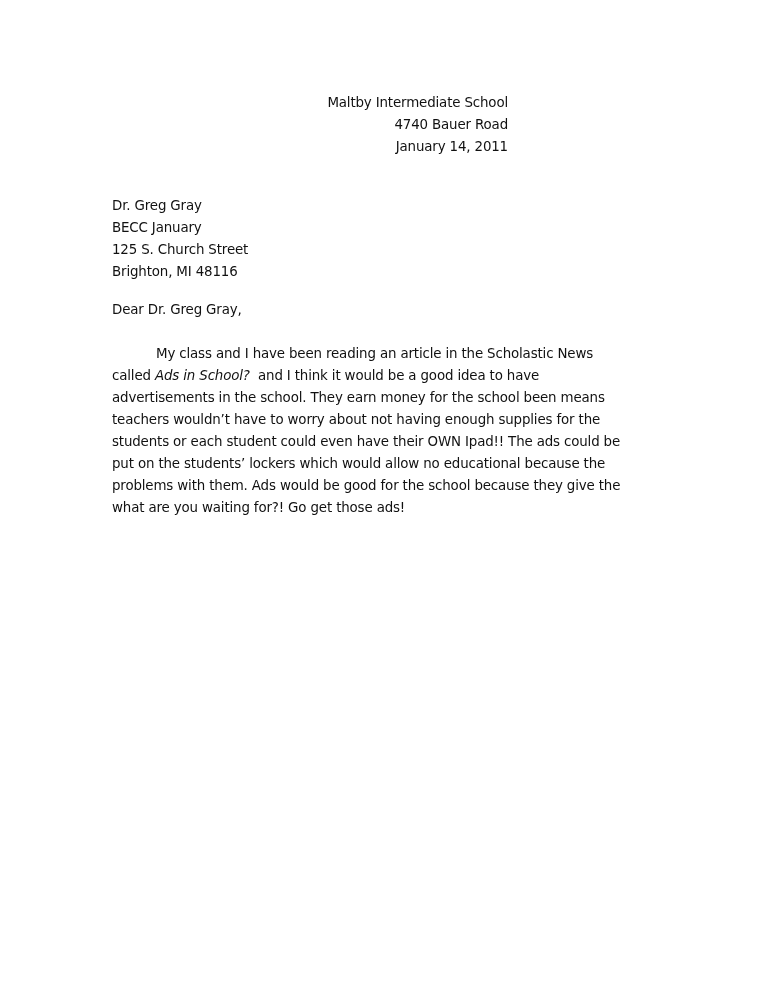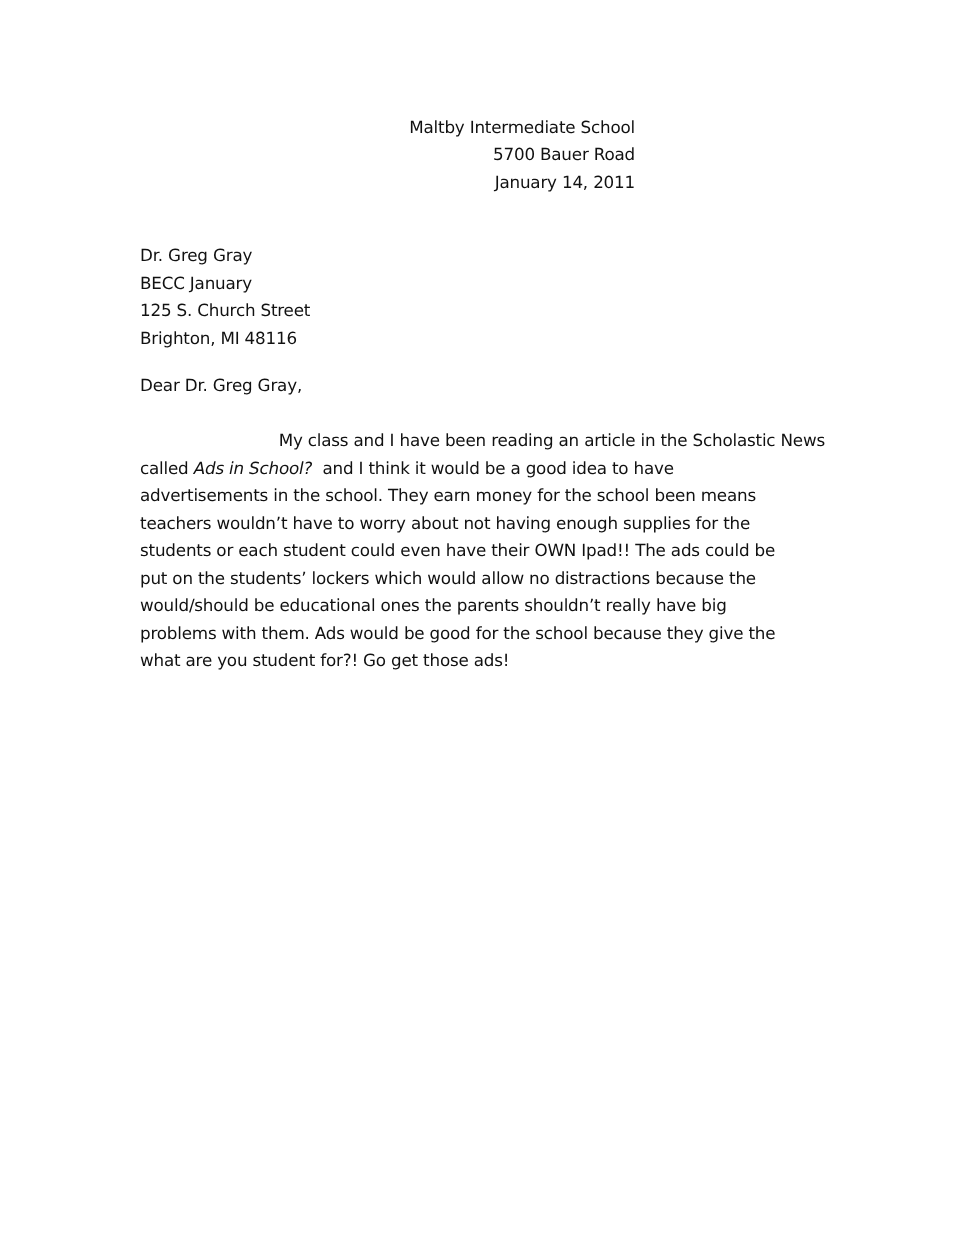"5700 Bauer Road" span.line { text: 5700 -> 4740 }
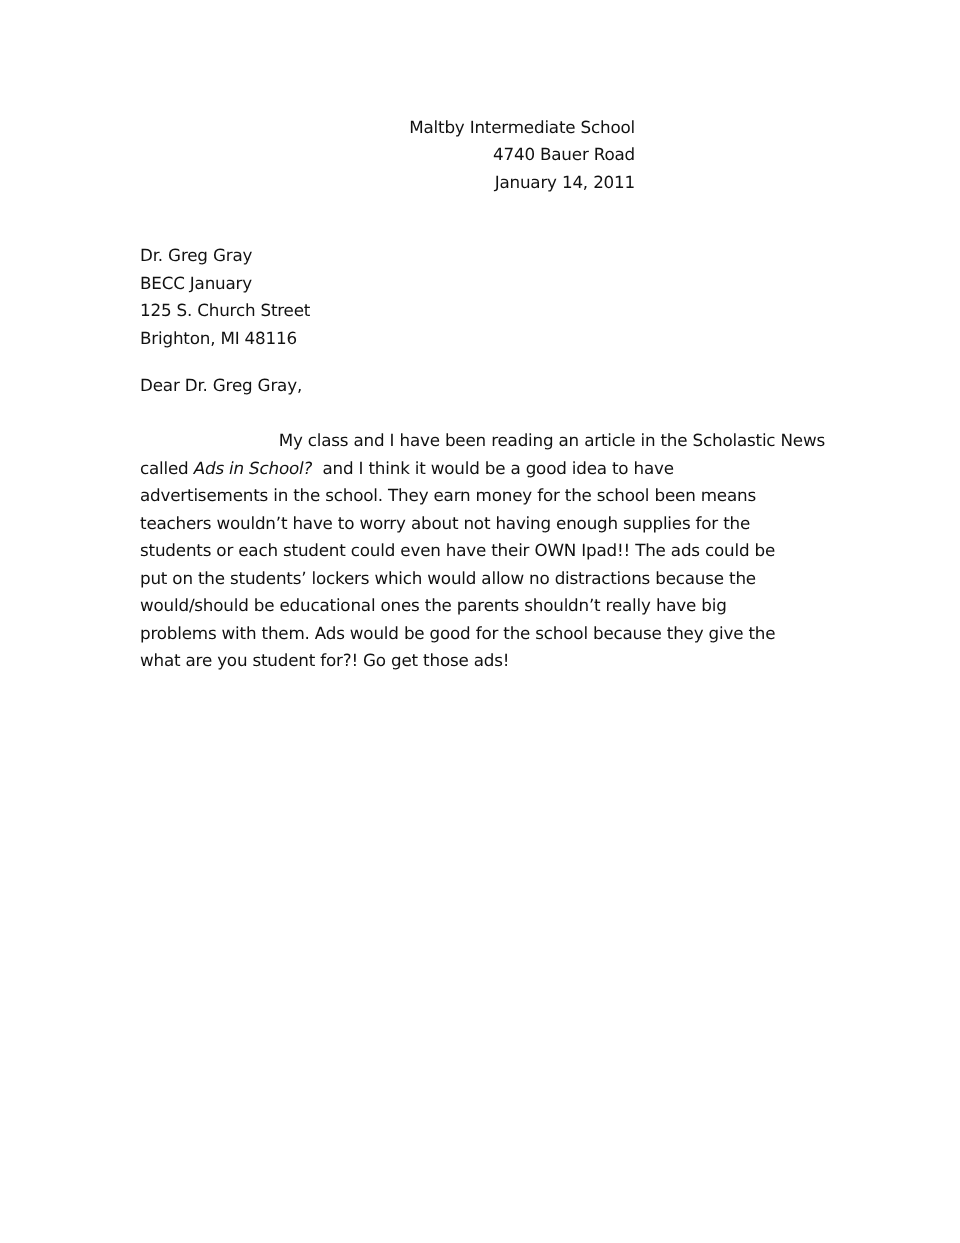"My class and I have" .indent { text-align: right -> none }
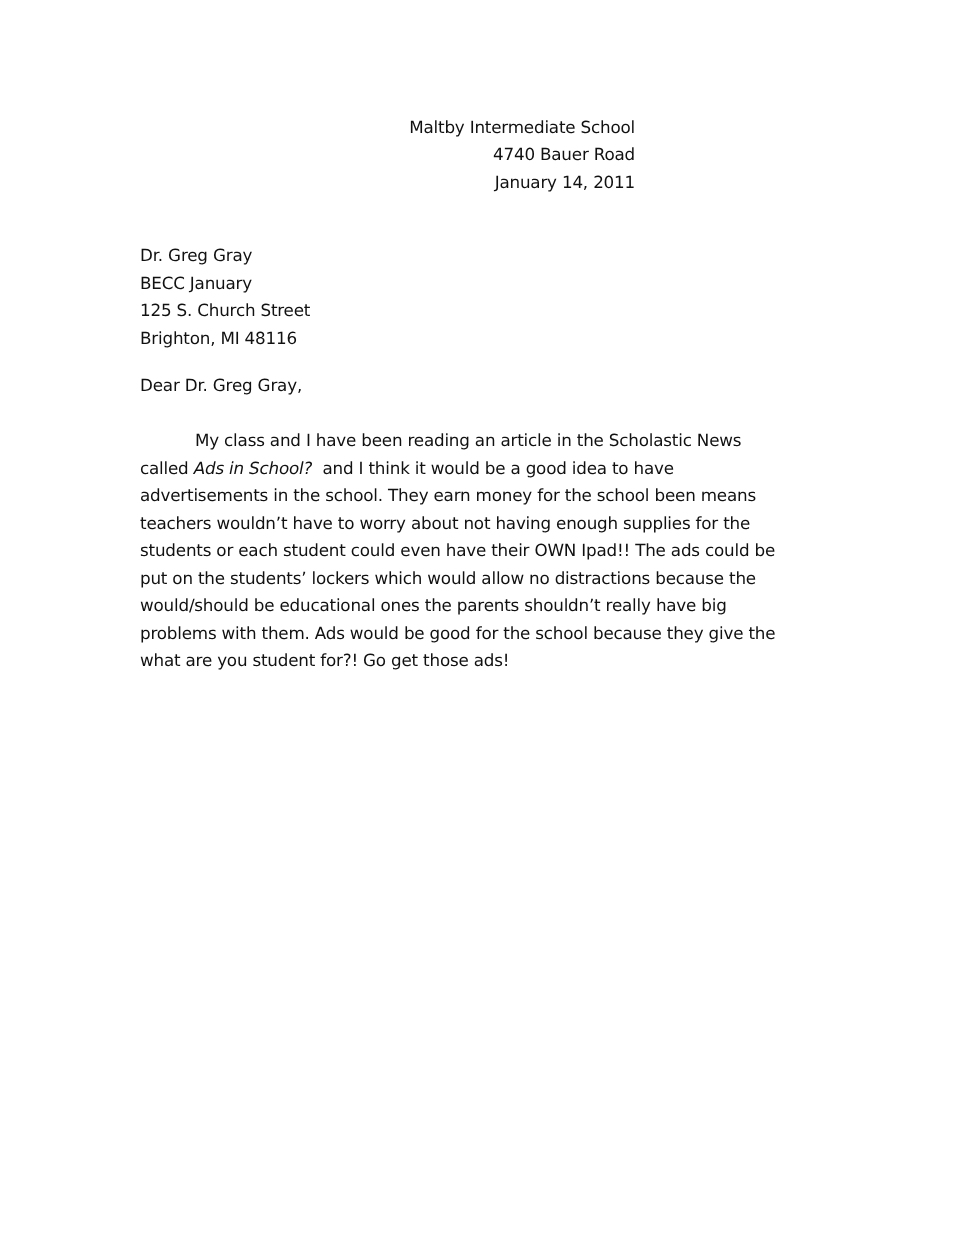"put on the students’ lockers" span.line { text: distractions -> educational }
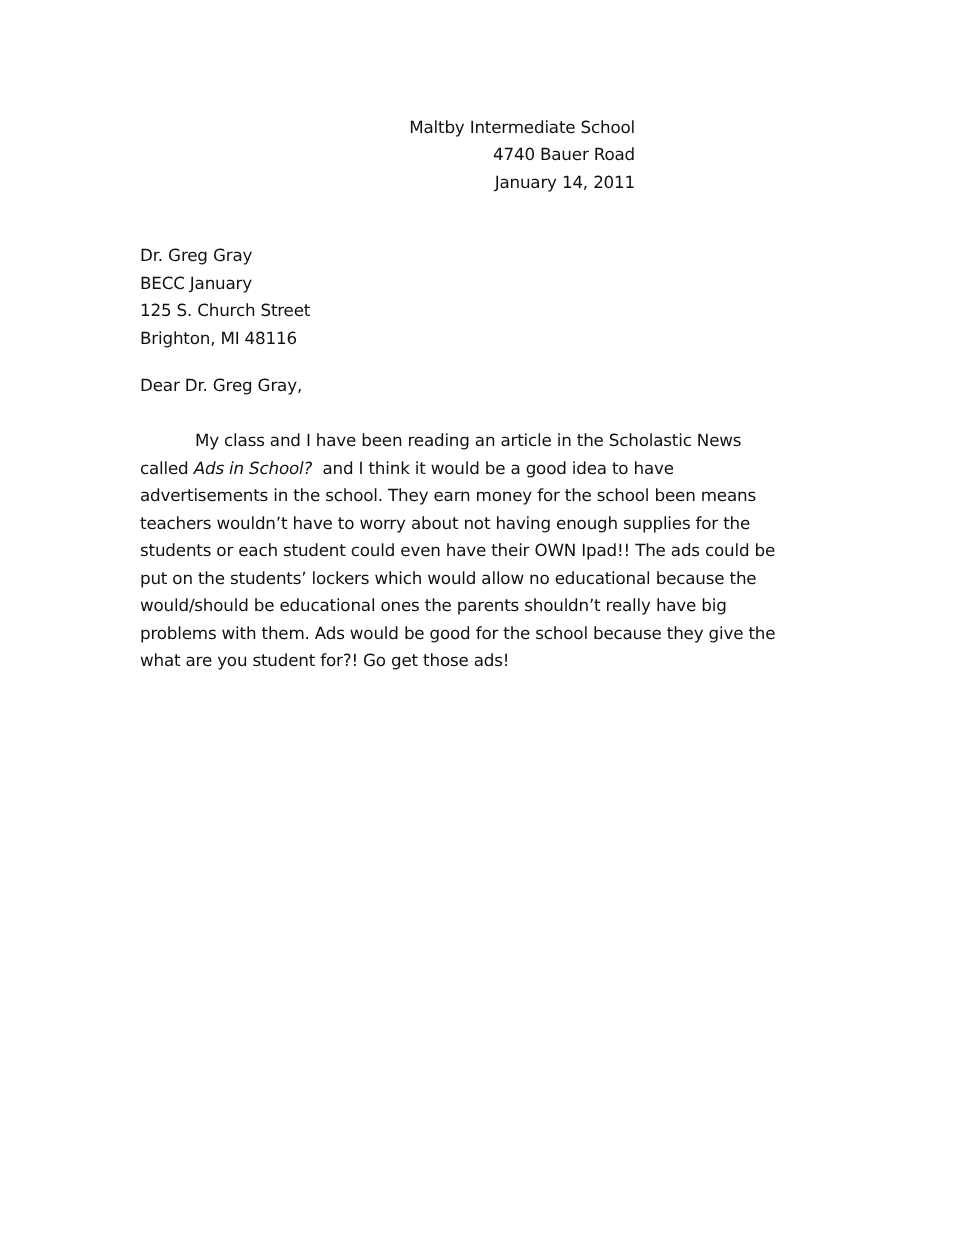"would/should be educational ones the" span.line { html: <span>would/should be educational ones the parents shouldn’t really have big</span> -> none }
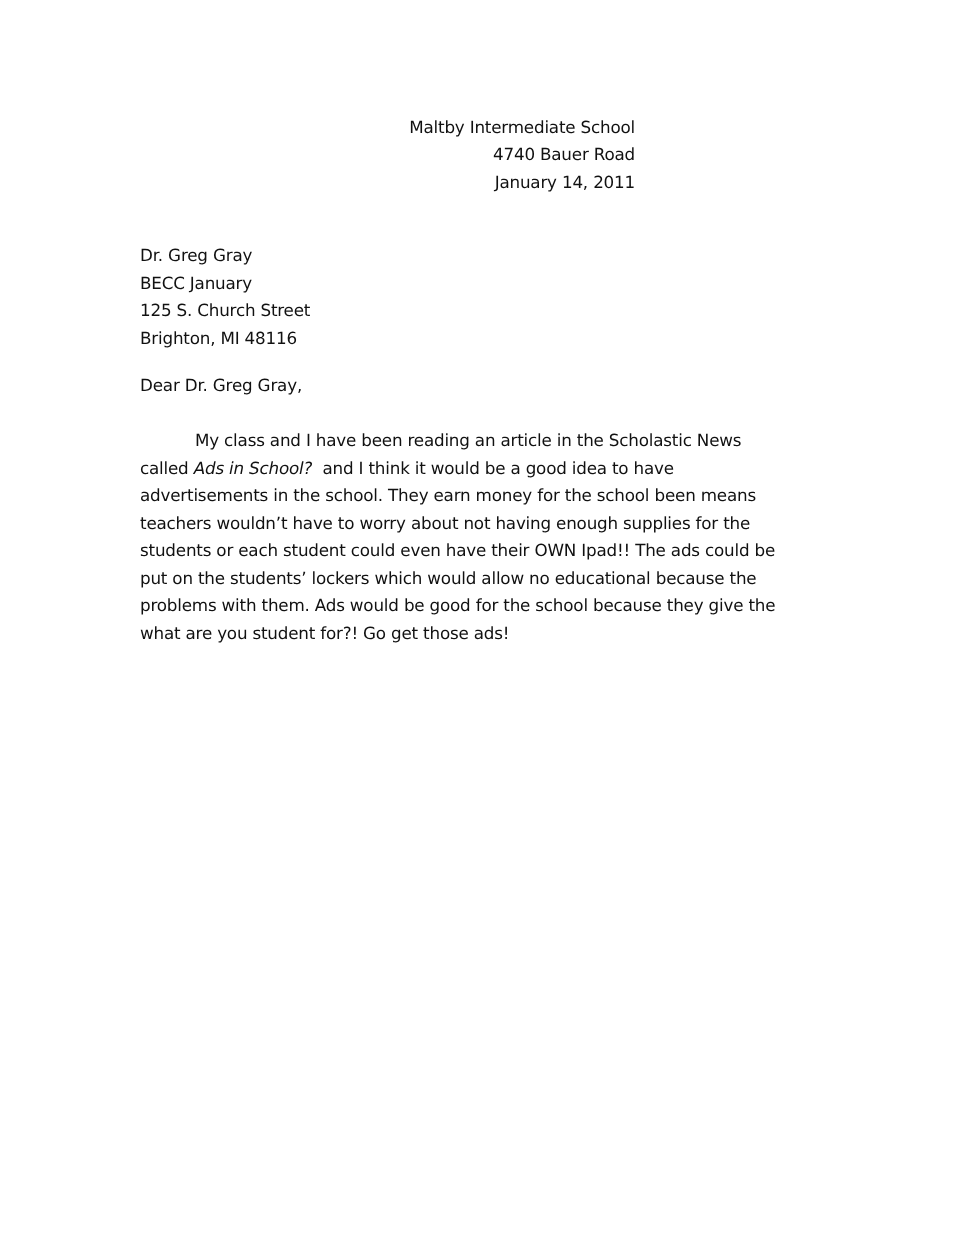"what are you student for?!" span.line { text: student -> waiting }
